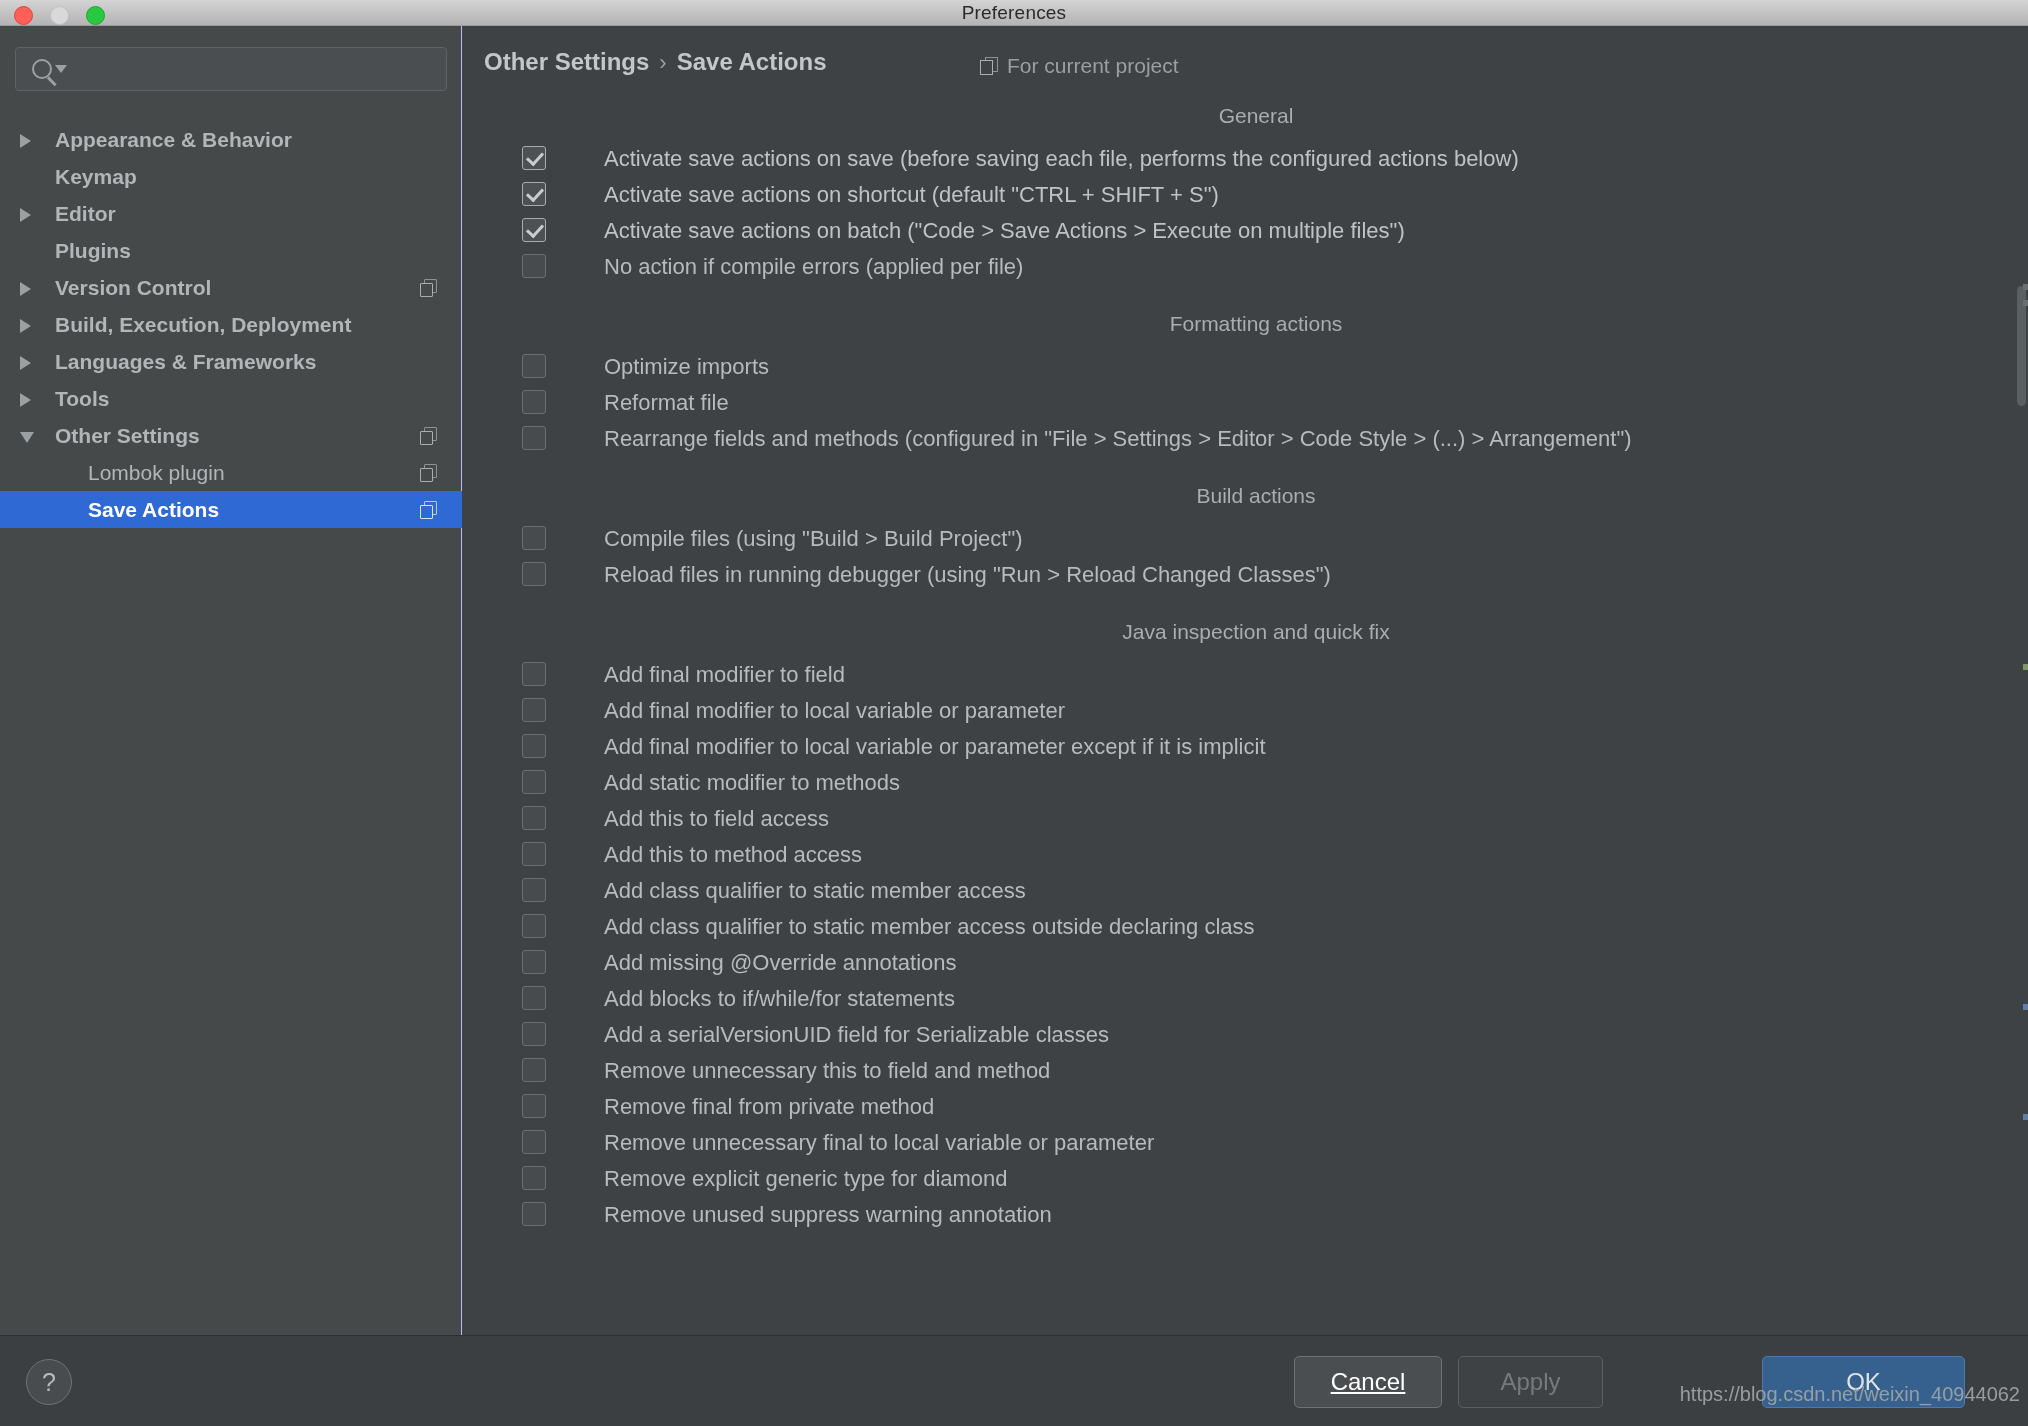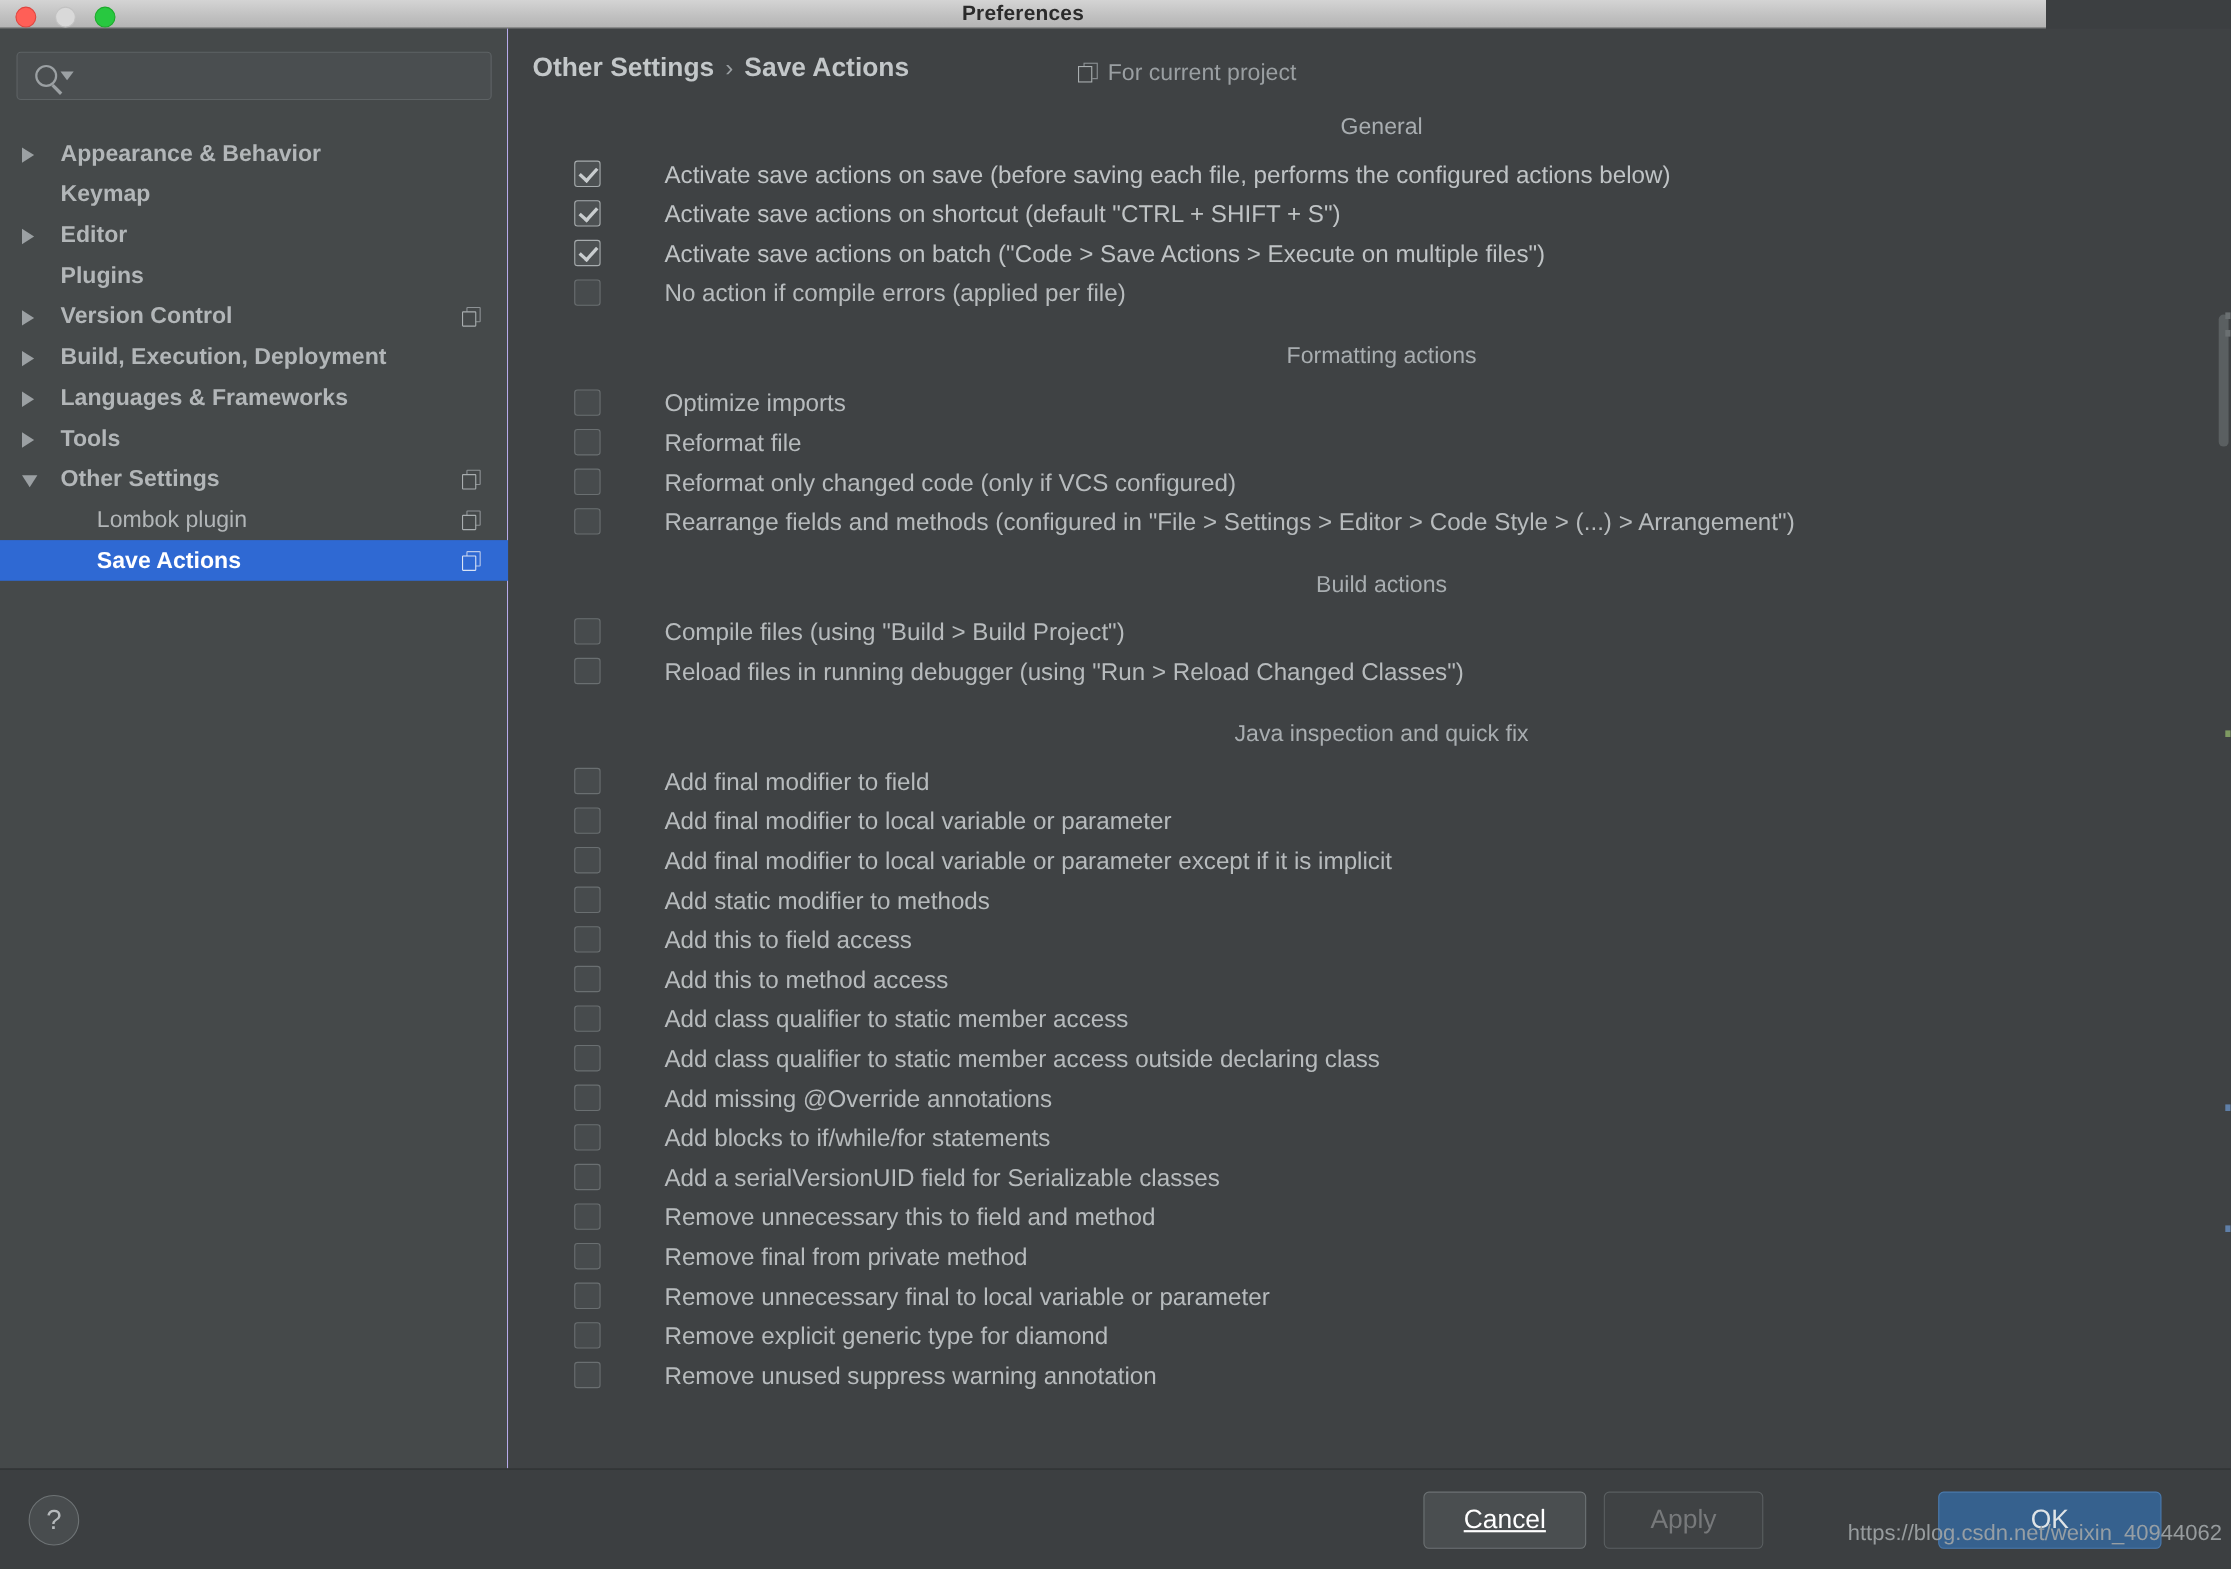"Preferences" #titlebar { font-weight: bold -> none; width: 1860px -> 2028px }
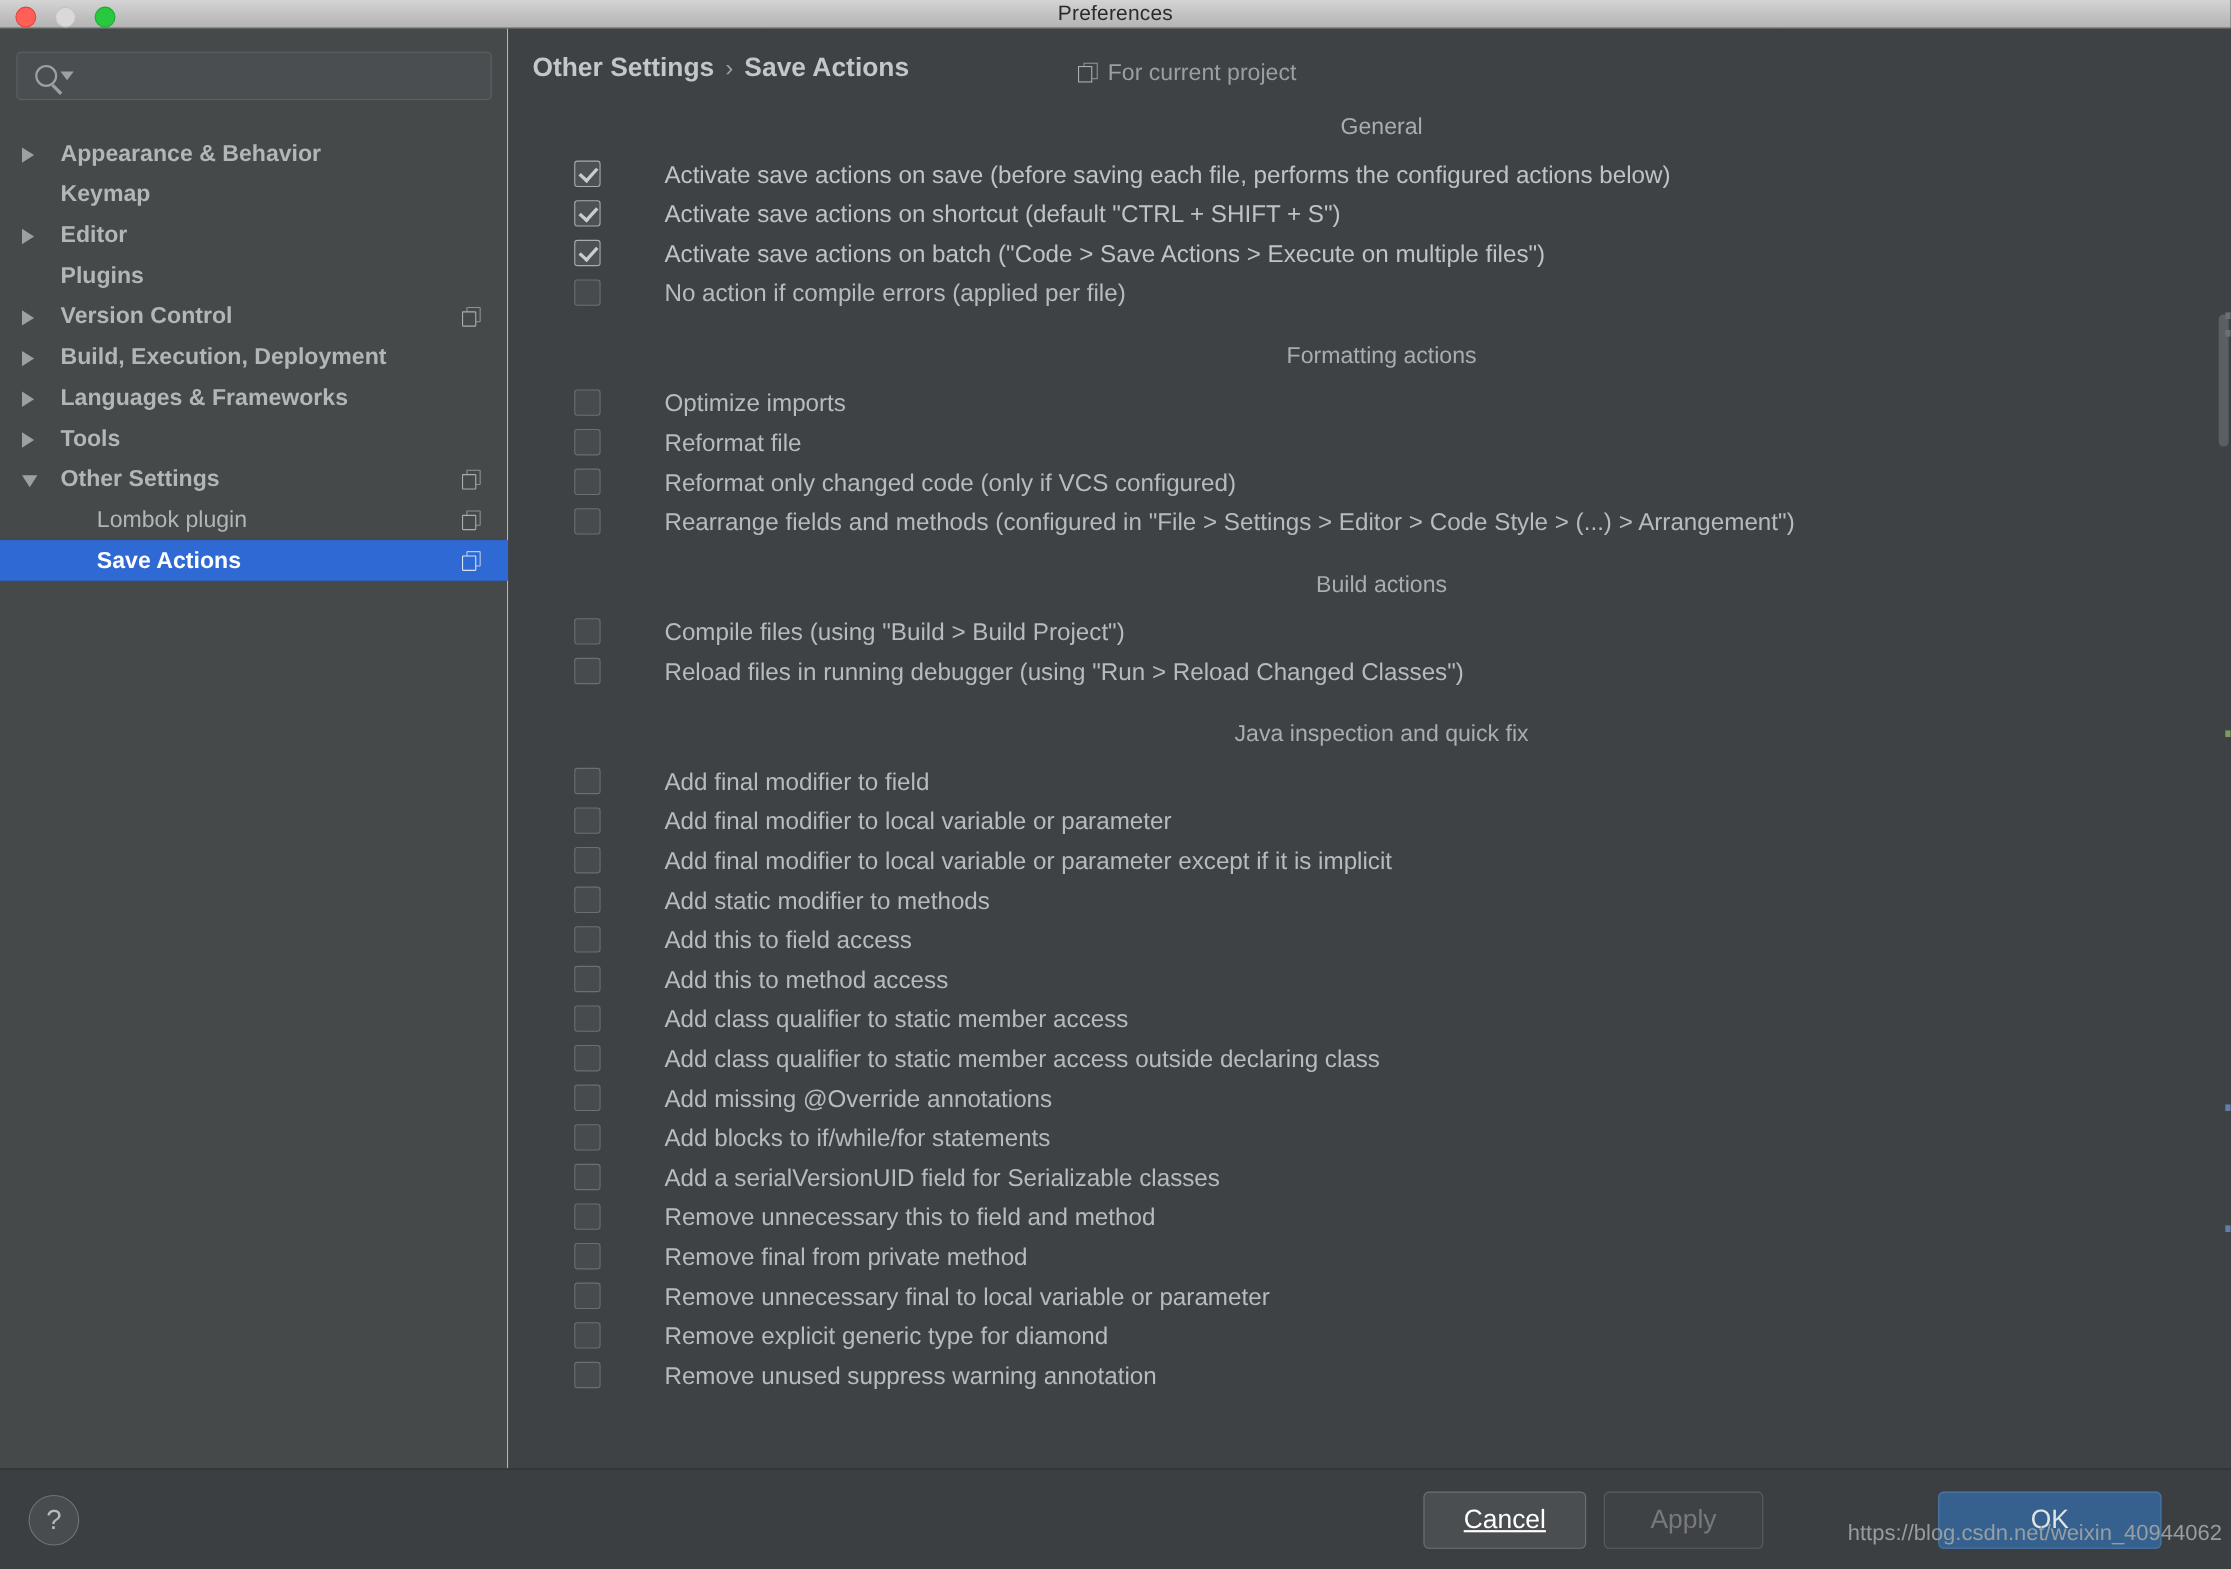"Reformat only changed code (only" div.cb-row { html: <div> <div></div> <div>Reformat only changed code (only if VCS configured)</div> </div> -> none }
